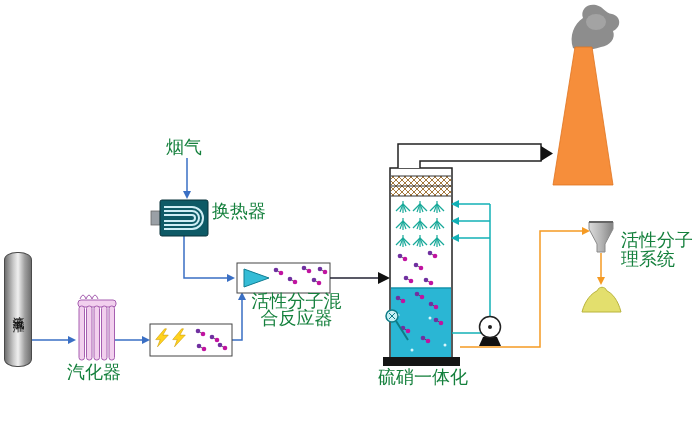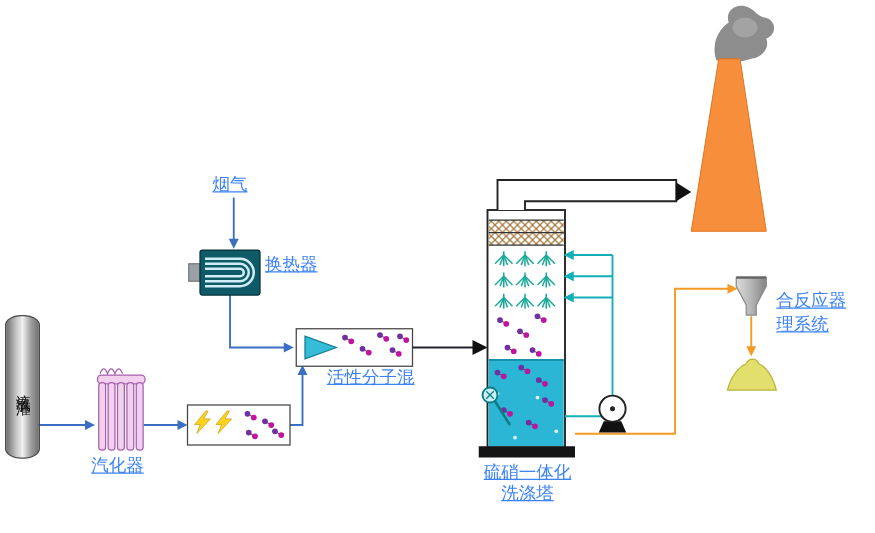"烟气" .lbl { color: #3b82f6 -> #15803d; font-size: 14px -> 18px; text-decoration: underline -> none }
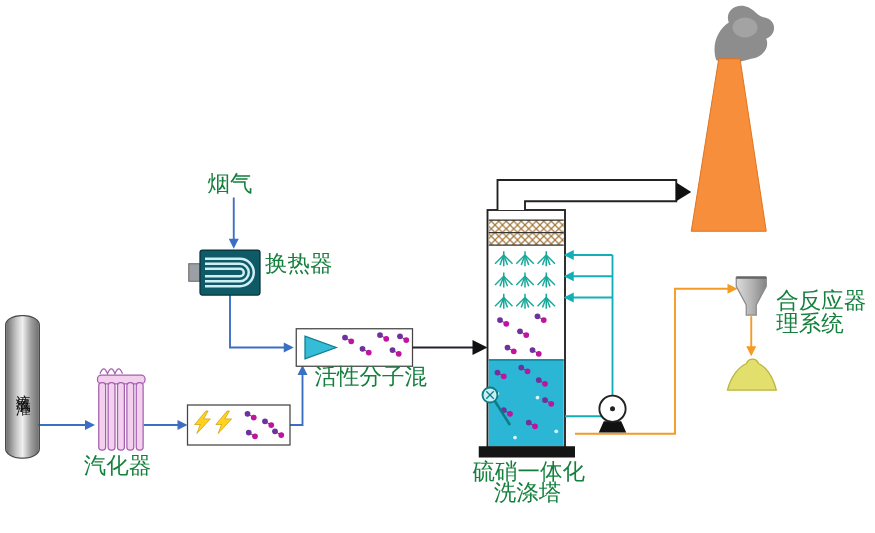"合反应器" div { text: 合反应器 -> 活性分子 }
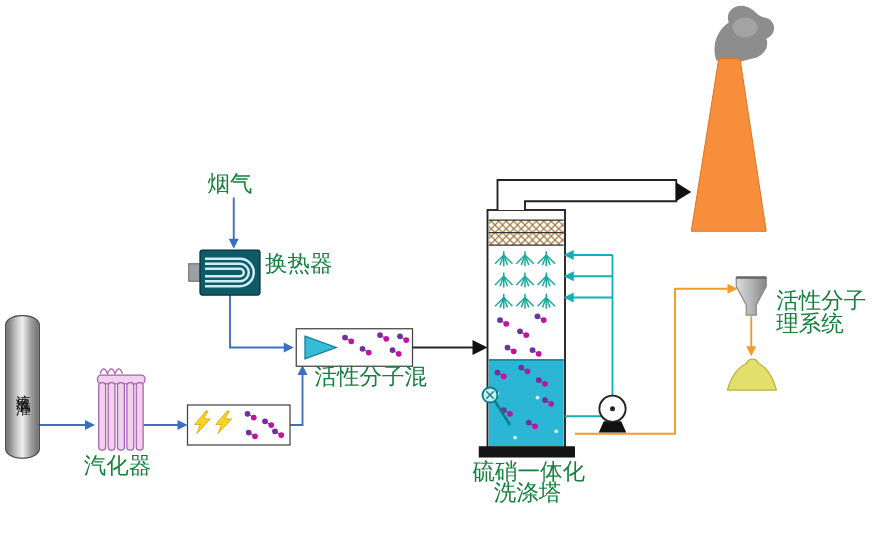"合反应器" div { html: none -> <div>合反应器</div> }
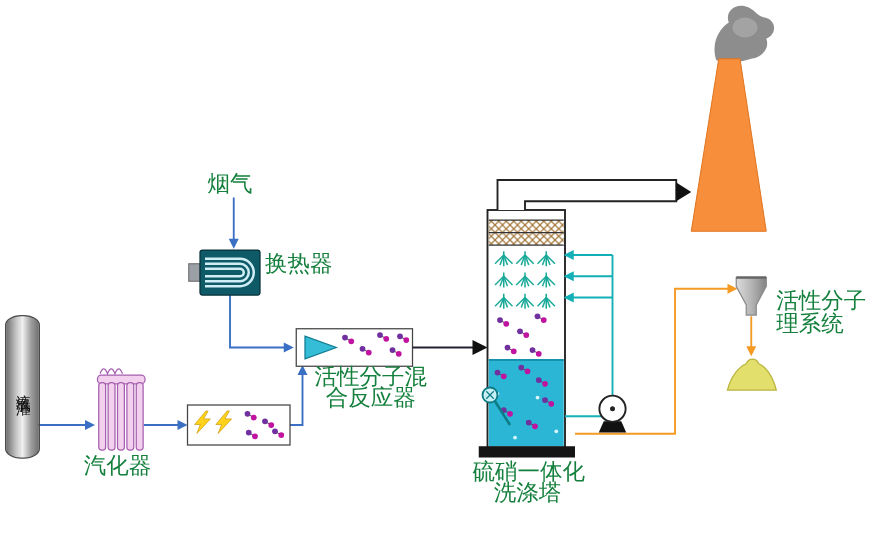"洗涤塔" div { html: <div>洗涤塔</div> -> none }
